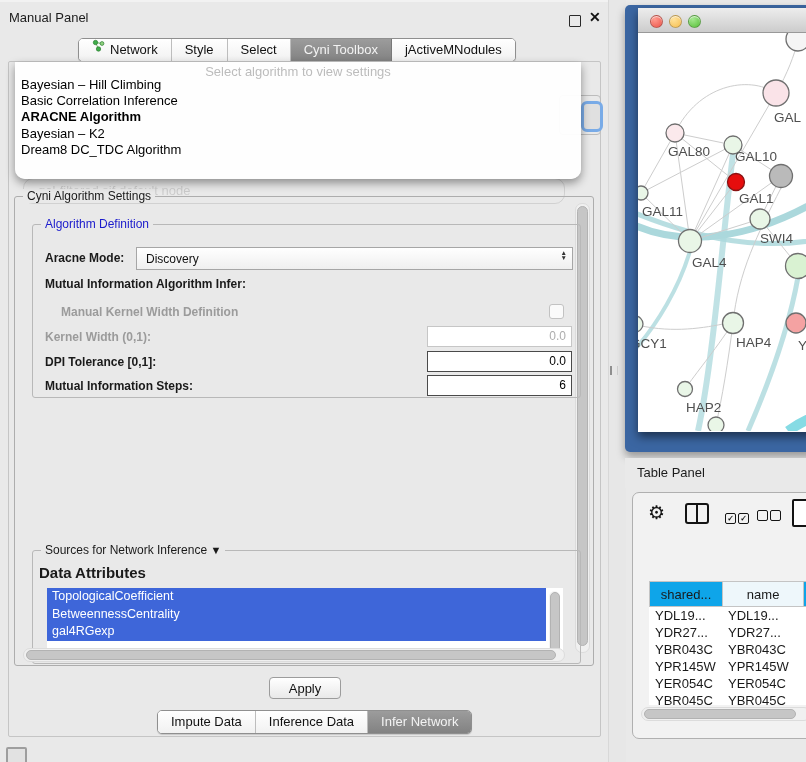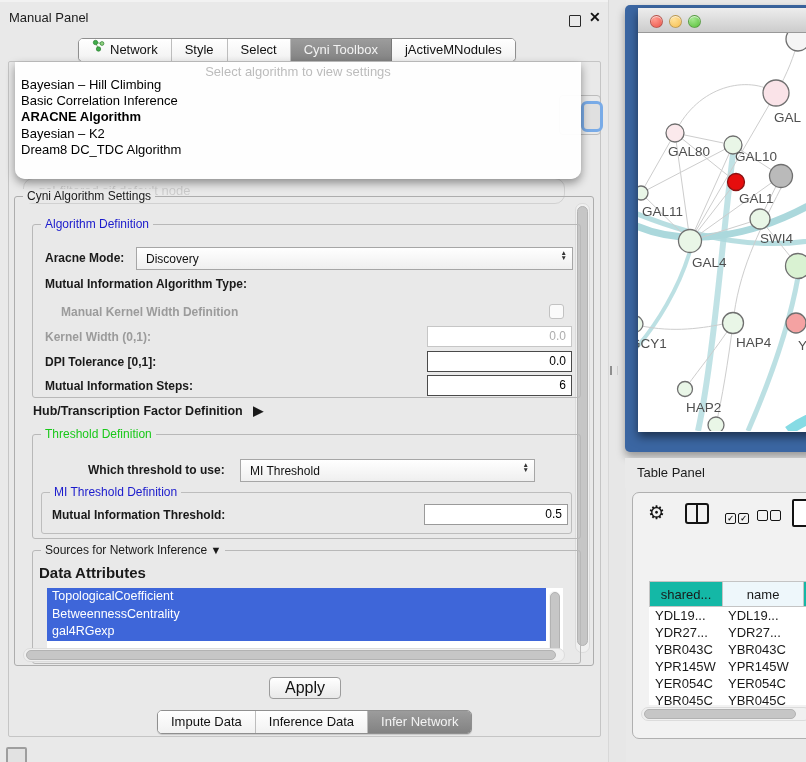"Mutual Information Algorithm Type:" span.lbl { text: Type -> Infer }
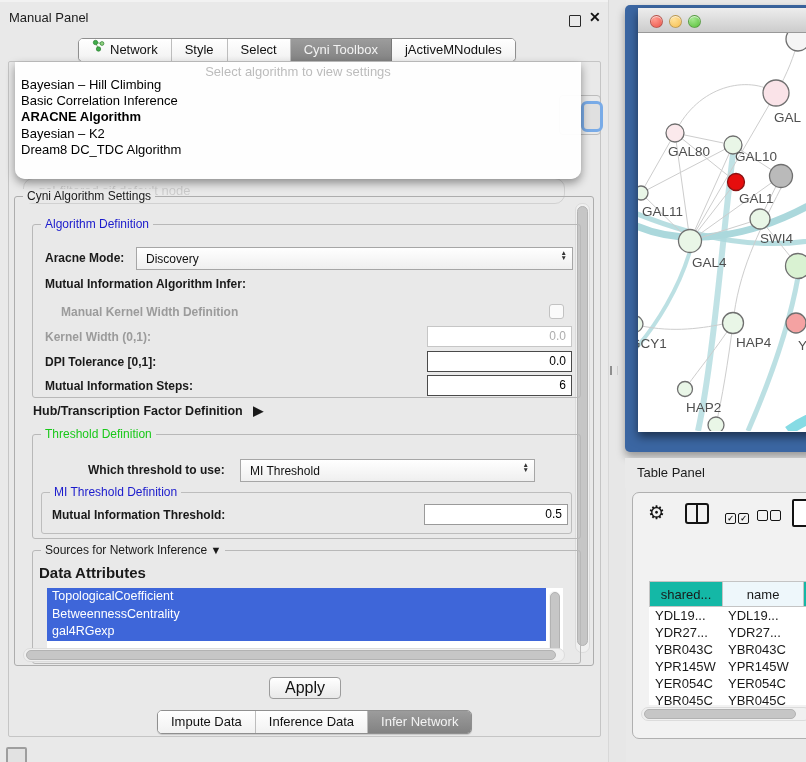"Hub/Transcription Factor Definition ▶" span.lbl { html: <span> <span>Hub/Transcription Factor Definition</span> <span>▶</span> </span> -> none }
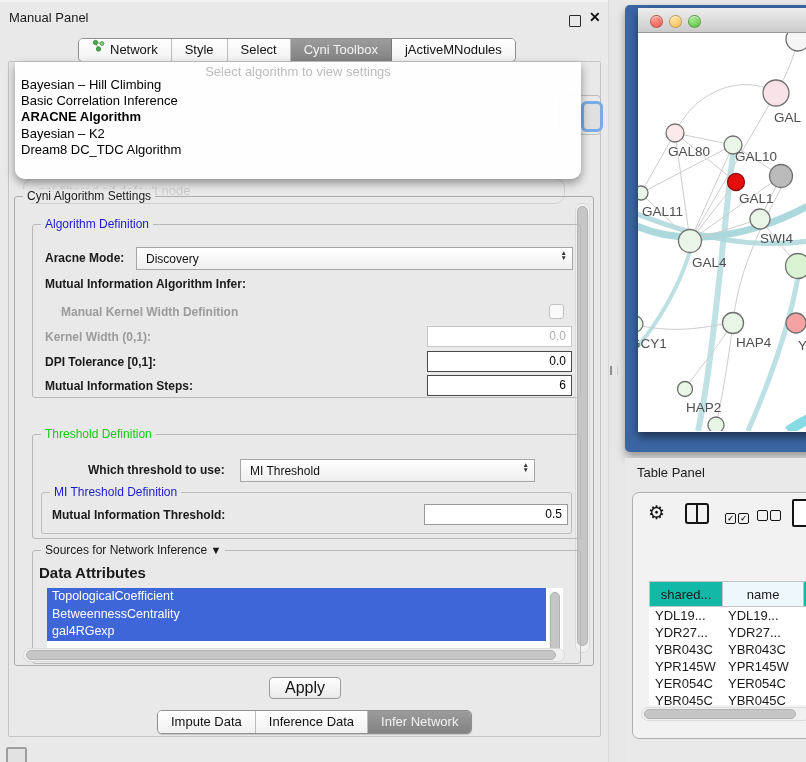"Threshold Definition" div.group { html: <div> <span>Threshold Definition</span> <span>Which threshold to use:</span> <div> <span>MI Threshold</span> <span>▲<br>▼</span> </div> <div> <span>MI Threshold Definition</span> <span>Mutual Information Threshold:</span> <input> </div> </div> -> none }
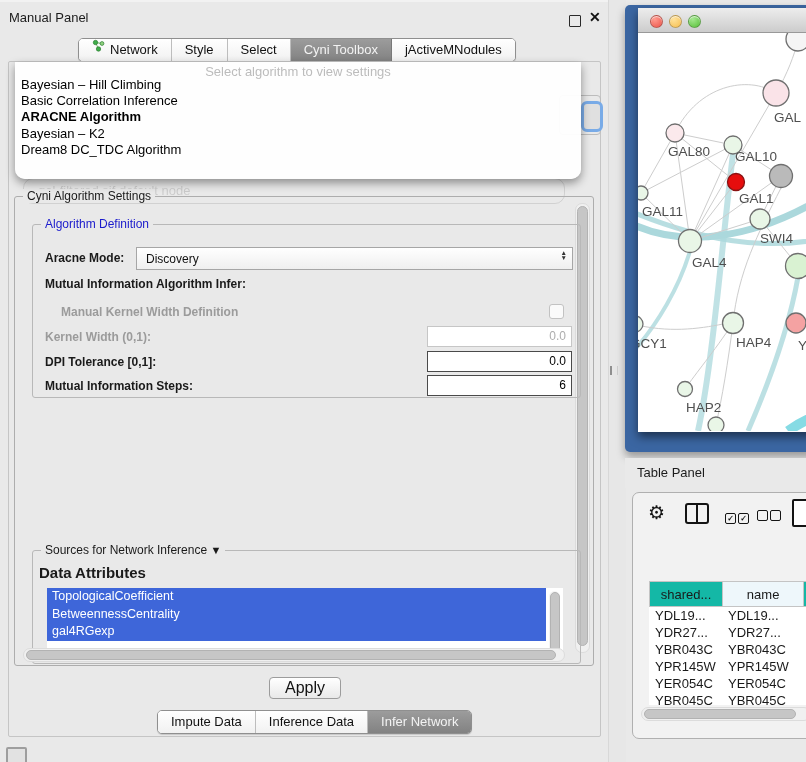"shared..." #node-table th.blue { background: #14b8a6 -> #0ea5e9 }
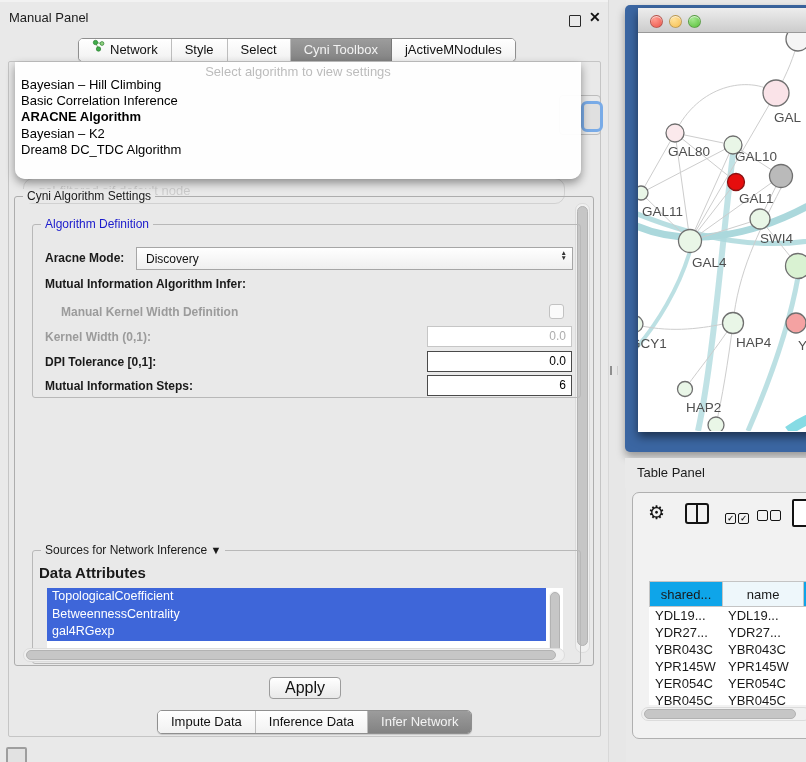"Apply" #apply-btn { font-size: 16px -> 13px }
